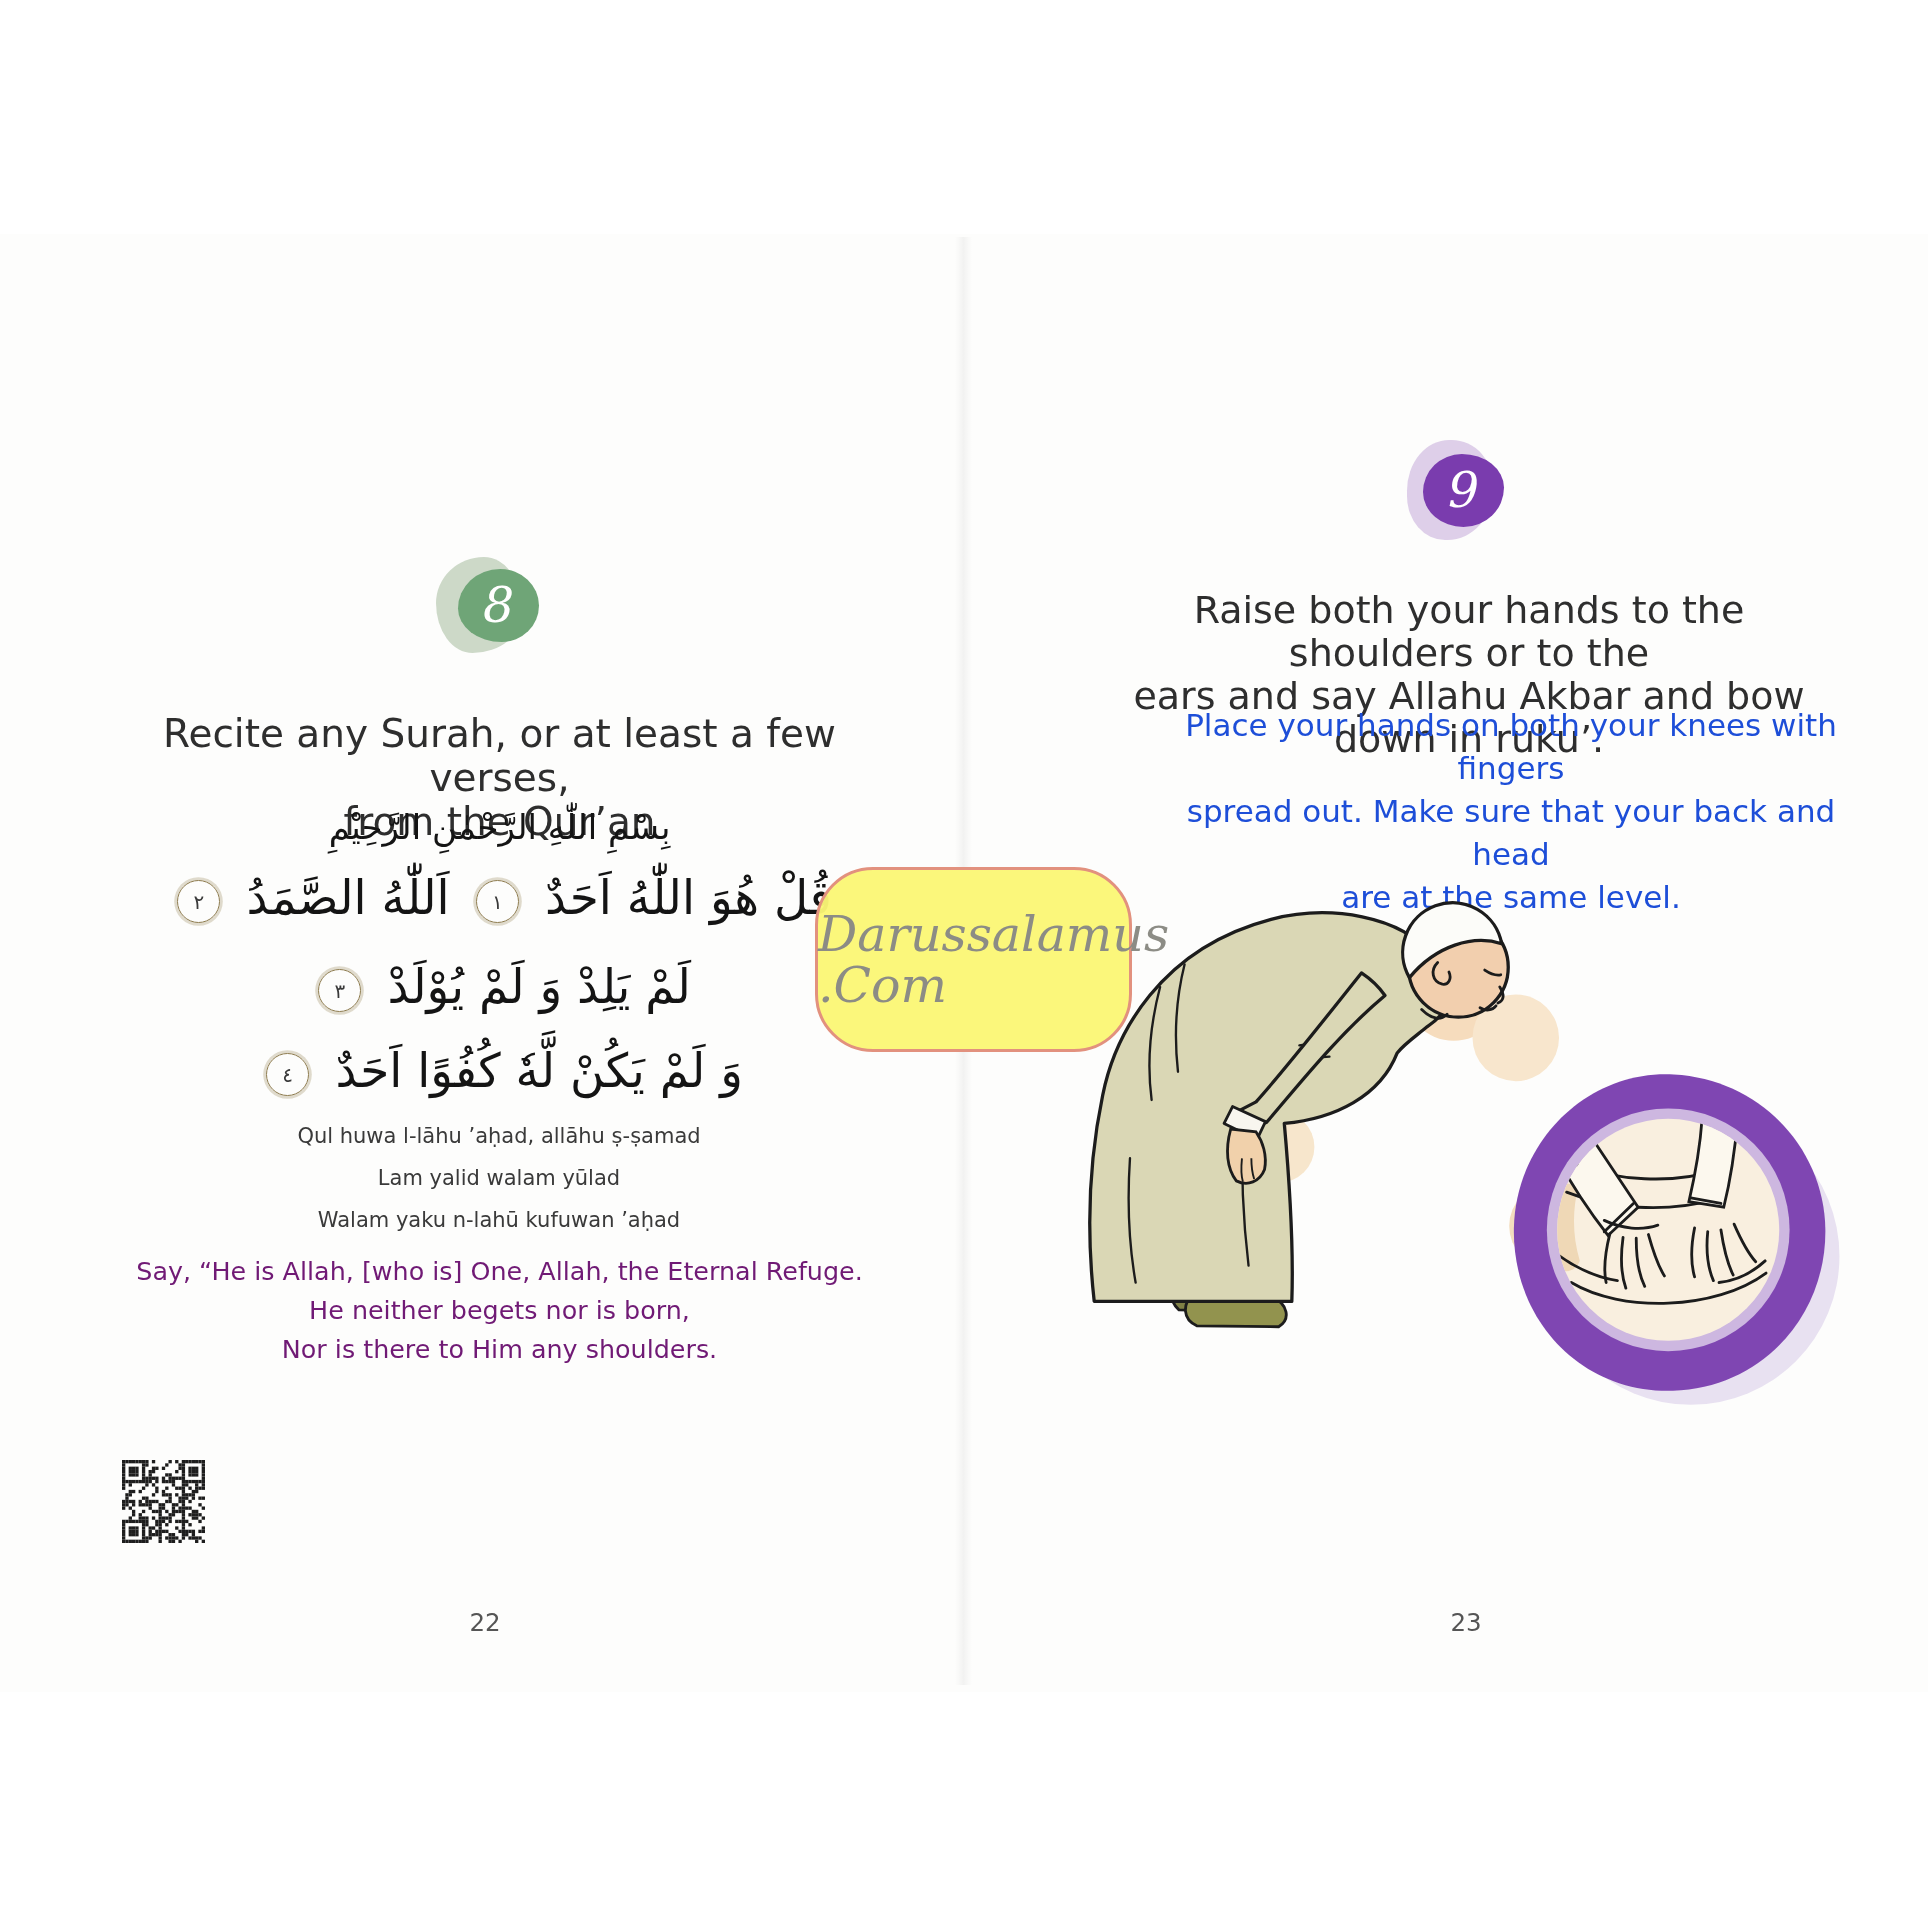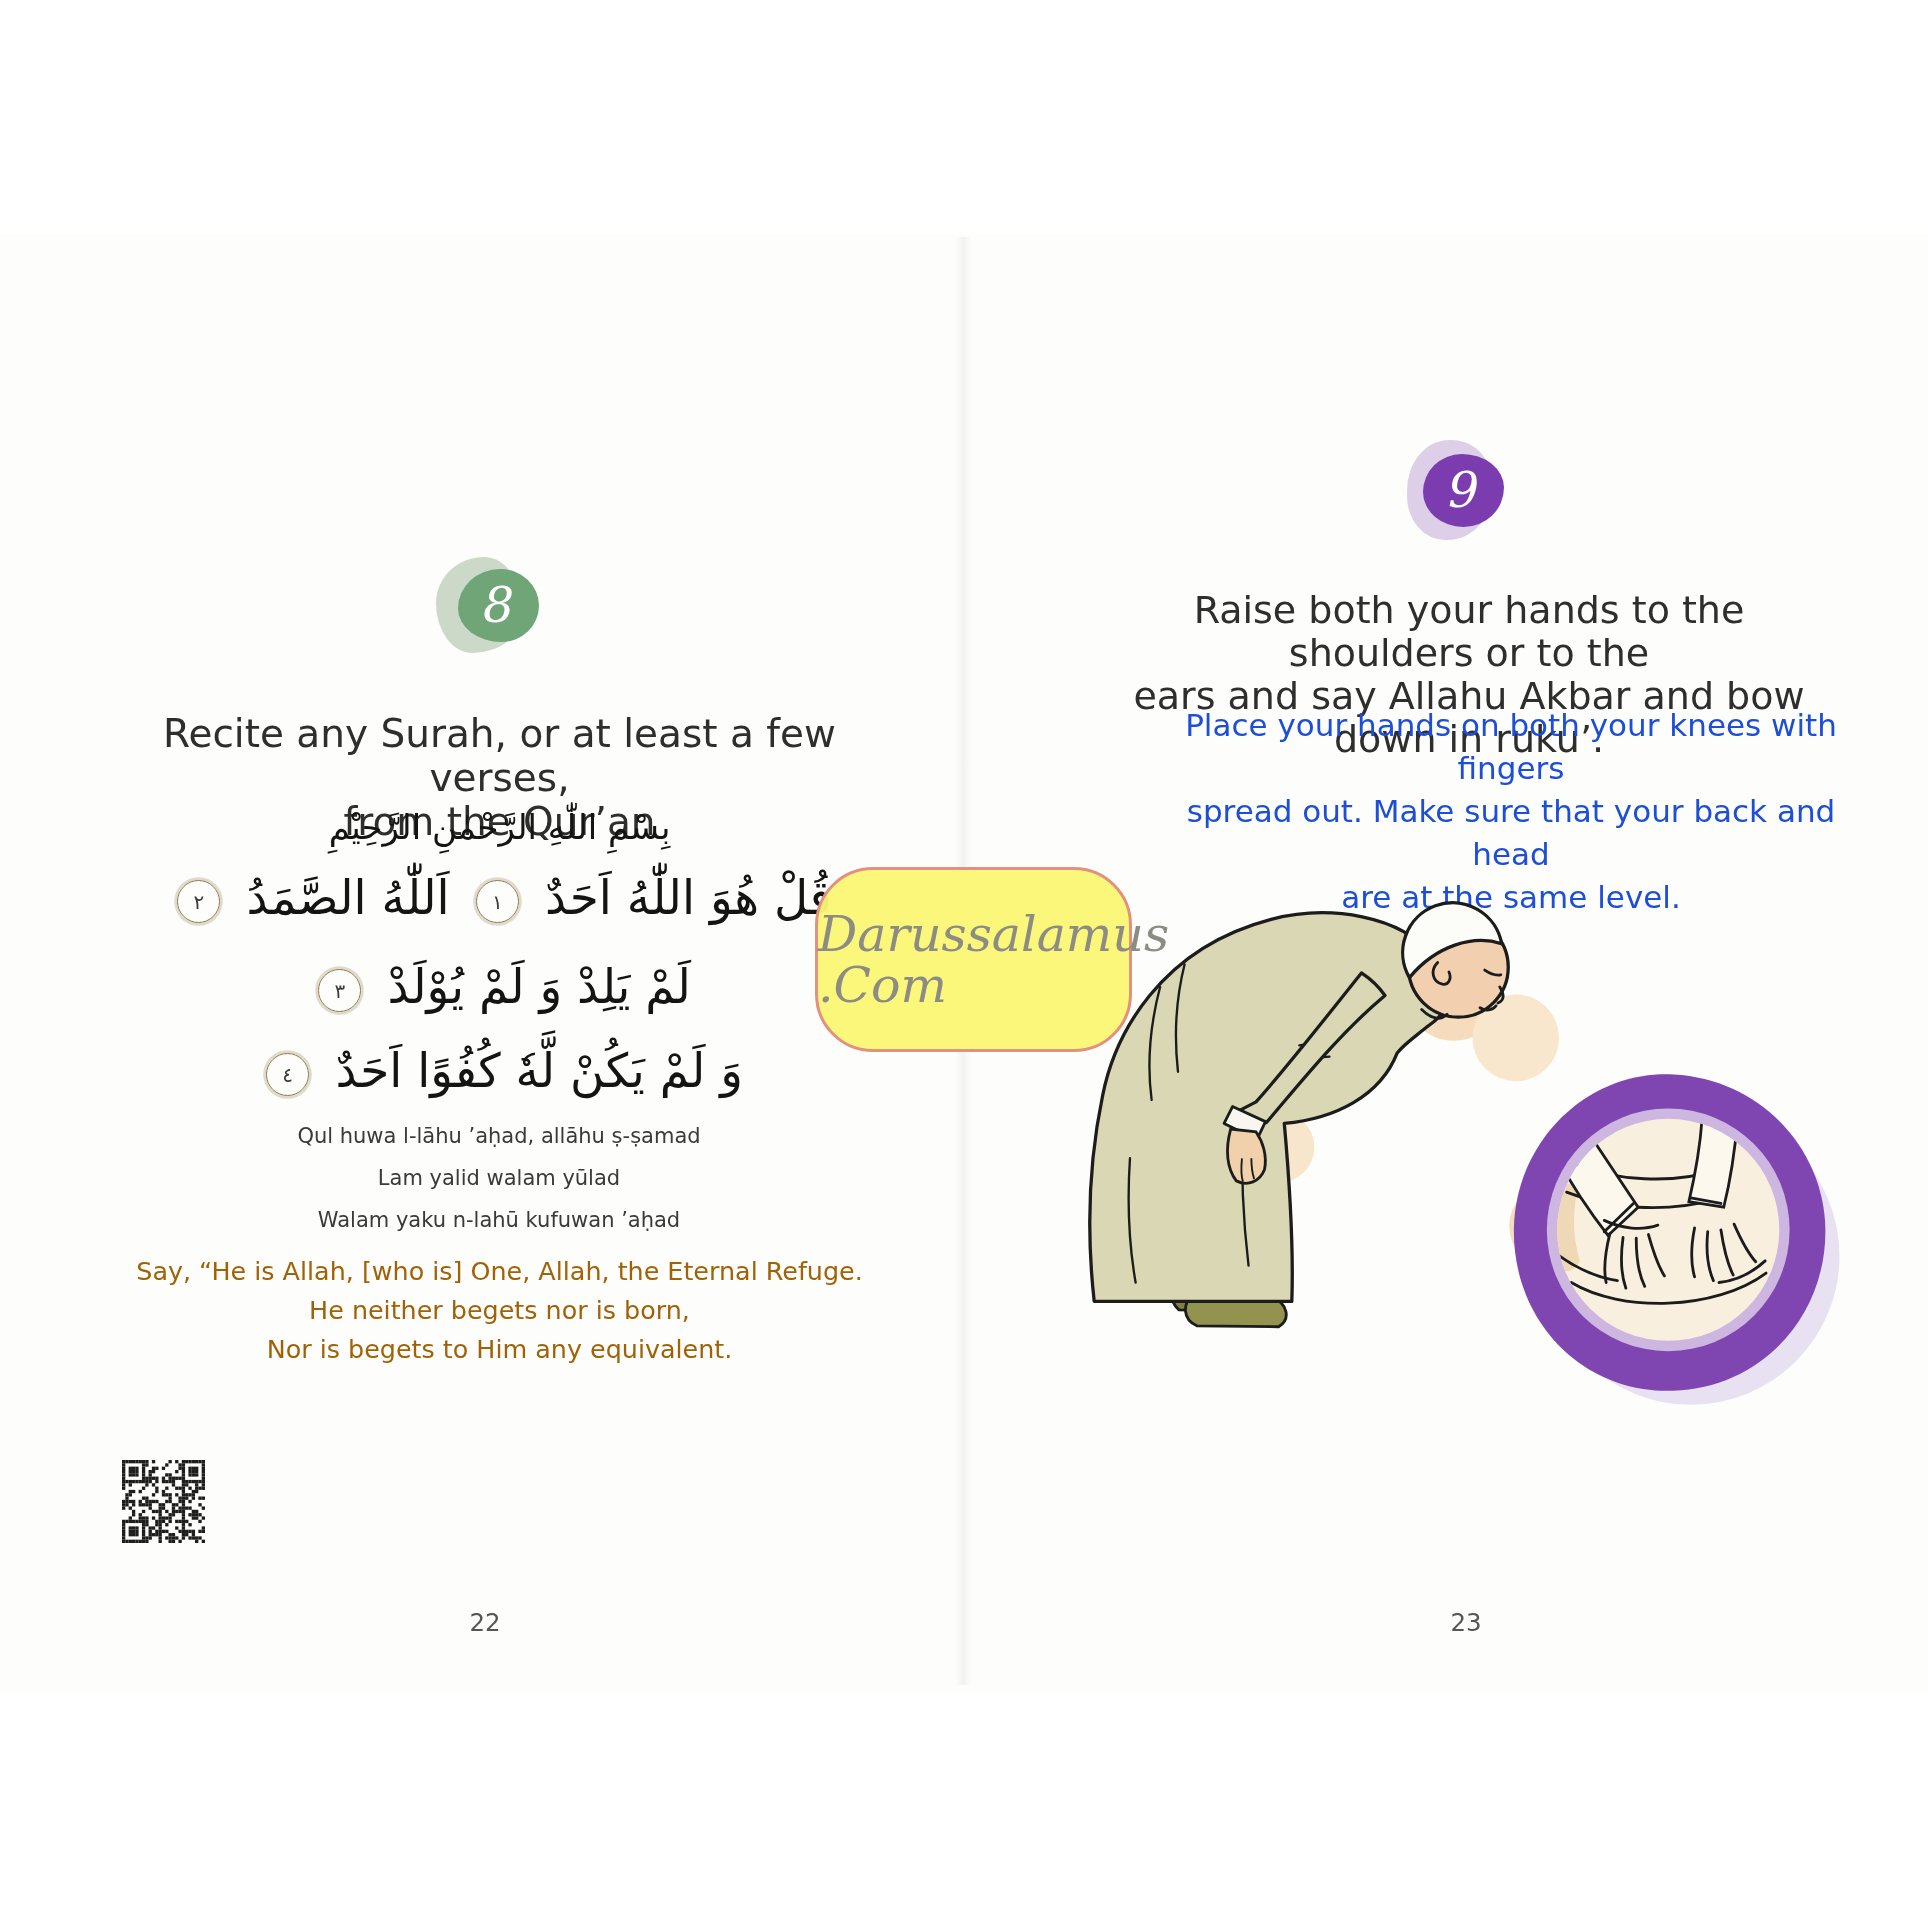"Say, “He is Allah, [who" .translation { color: #a16207 -> #701a75 }
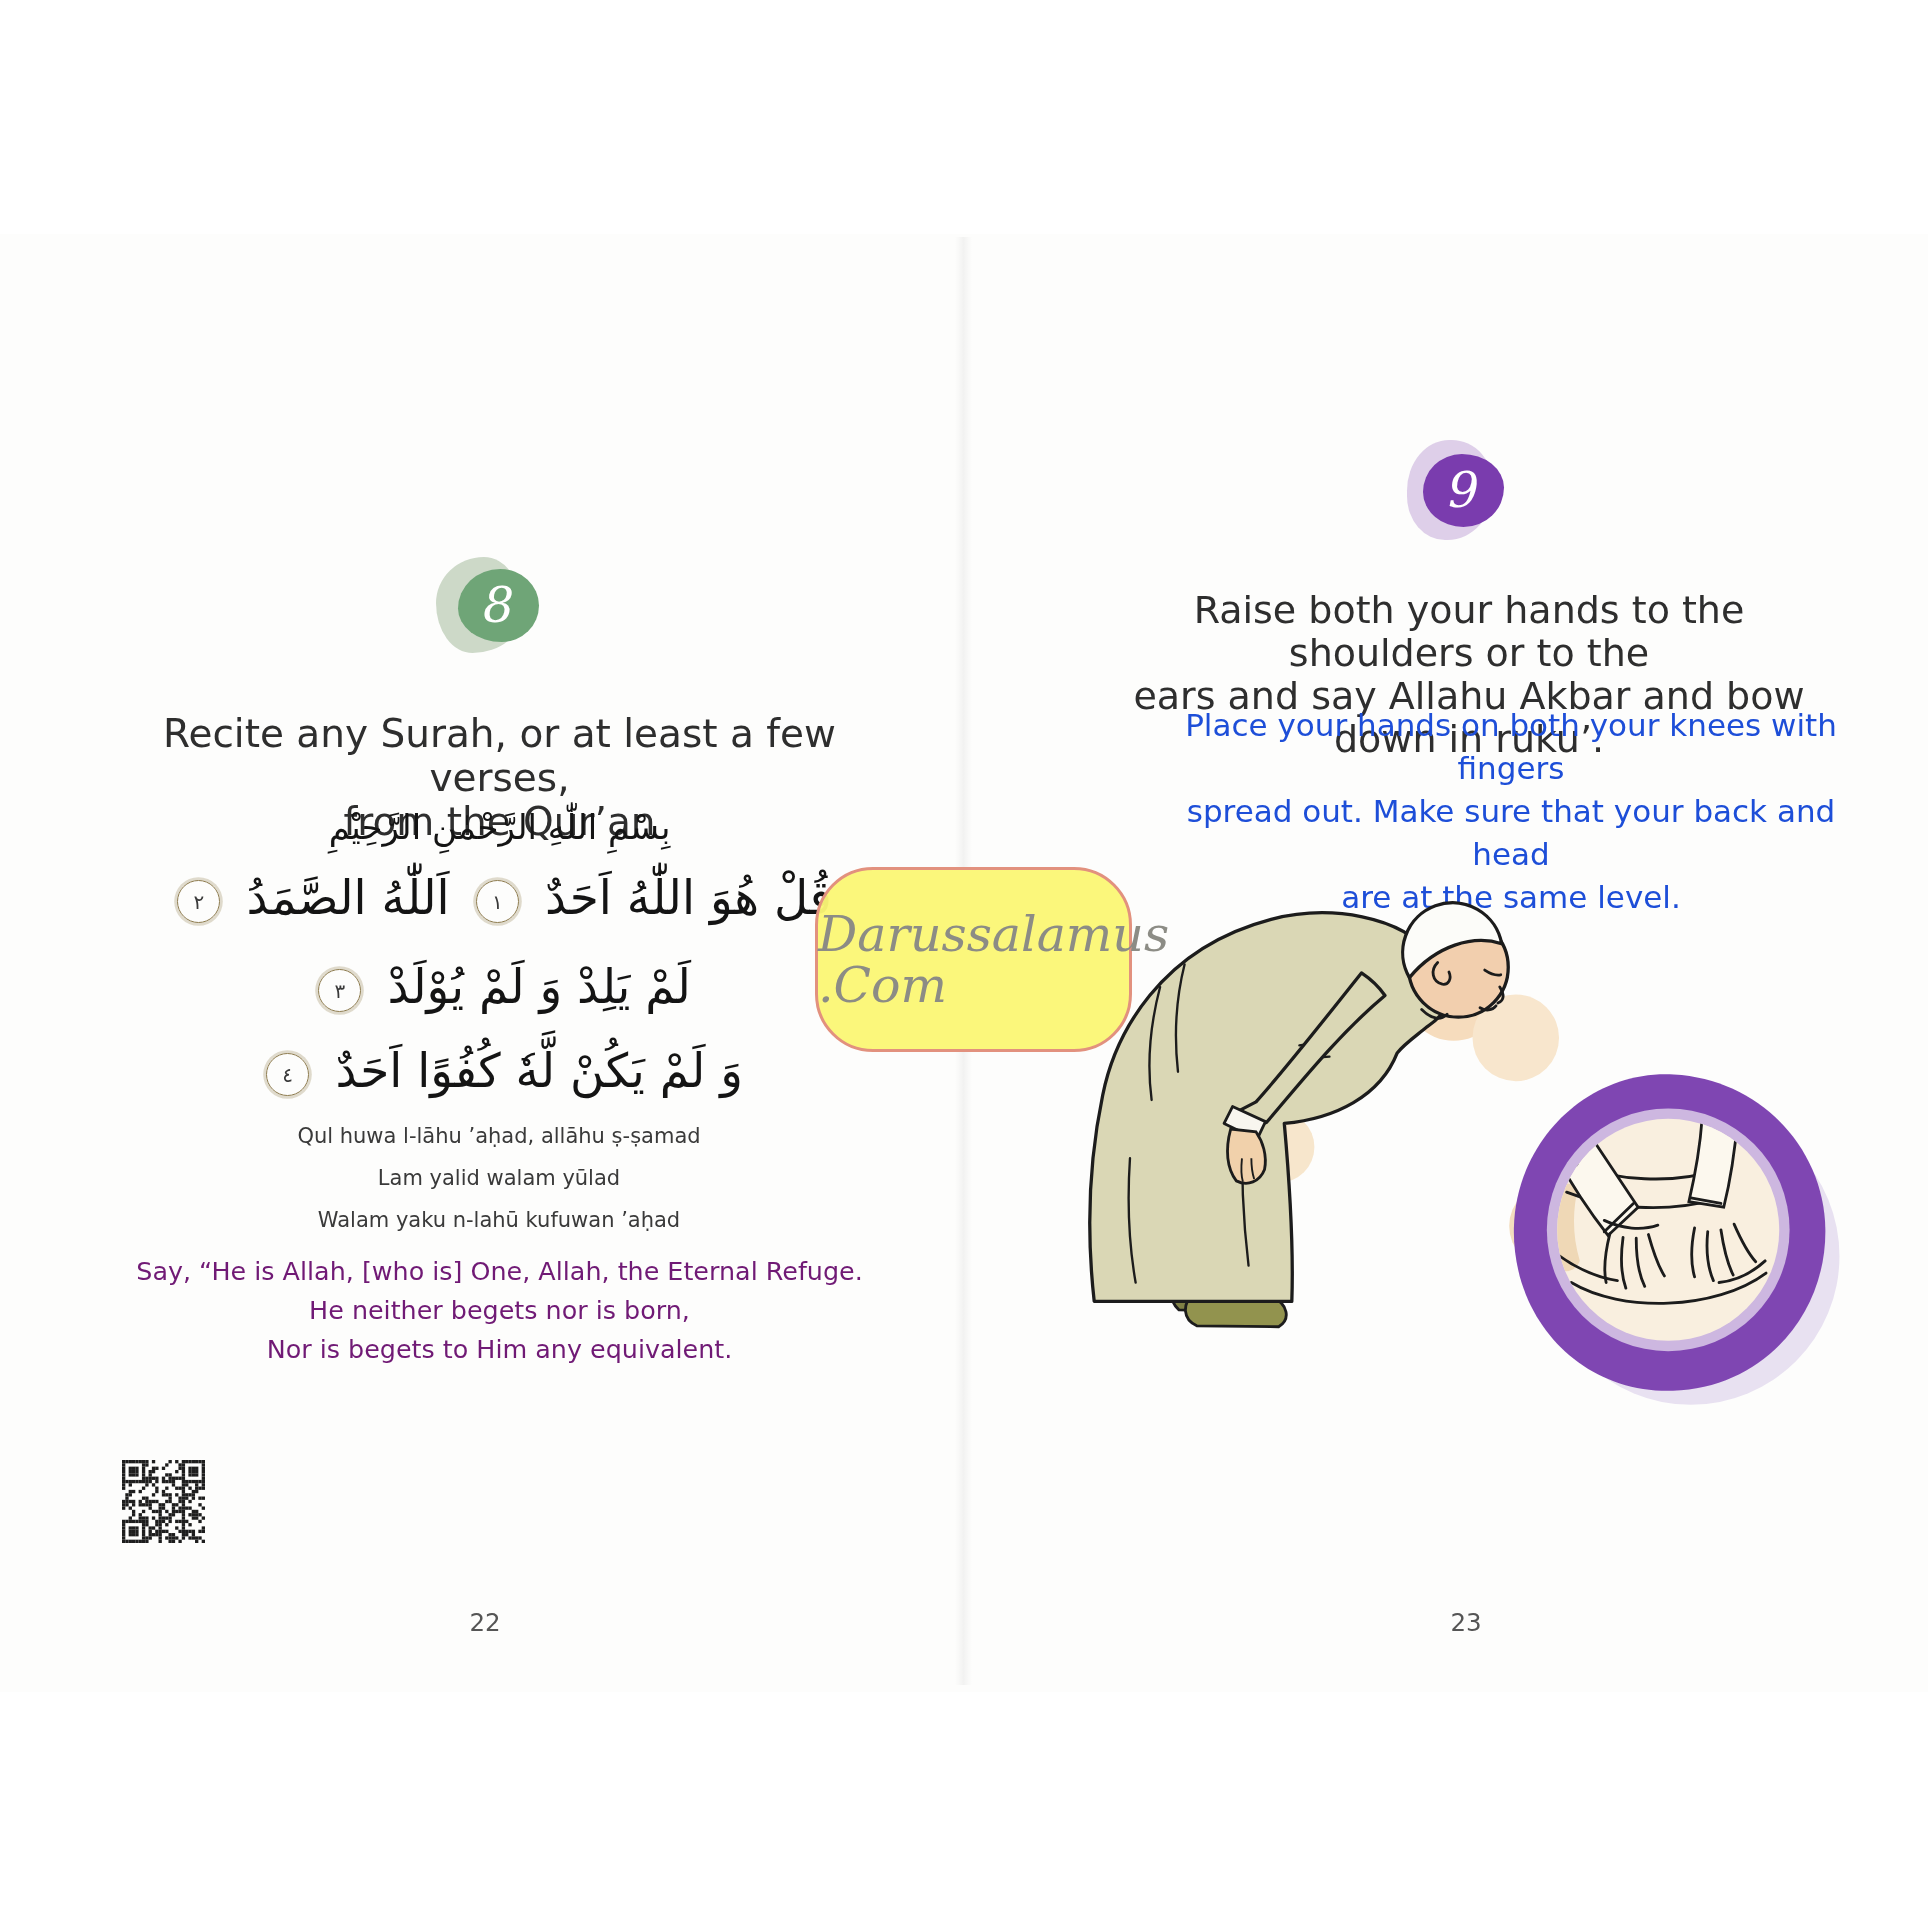"Nor is begets to Him" div { text: begets to Him any equivalent -> there to Him any shoulders }
